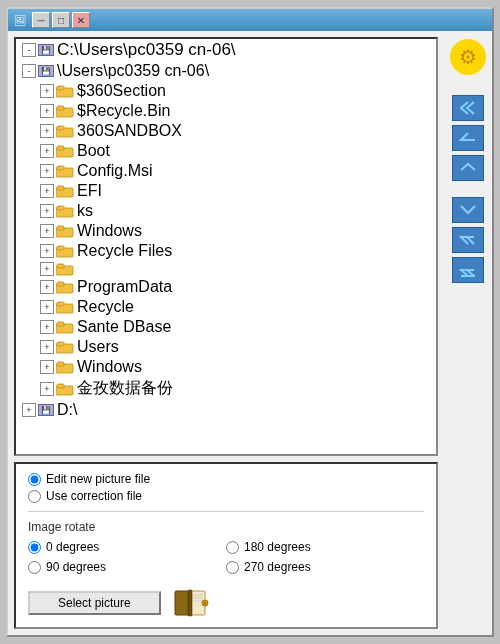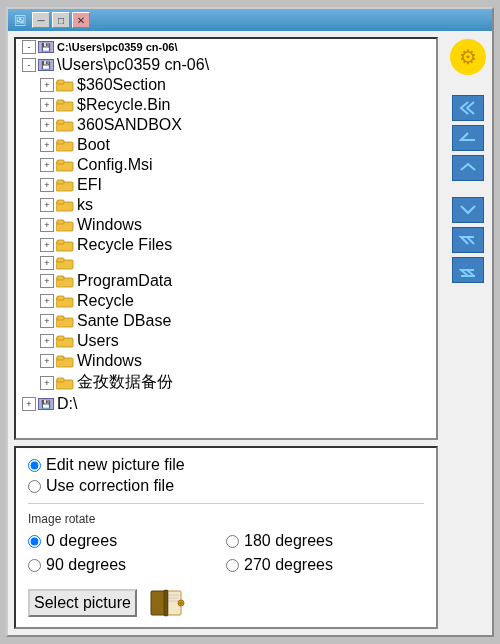"C:\Users\pc0359 cn-06\" span.item-label { font-size: 11px -> 17px; font-weight: bold -> none }
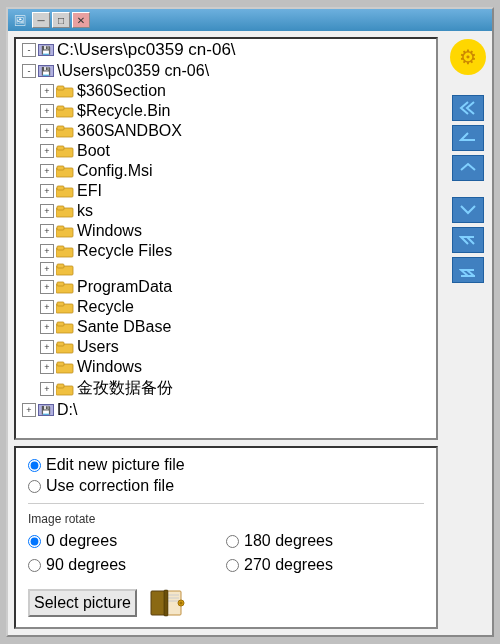"Edit new picture file" .radio-row label { font-size: 16px -> 12px }
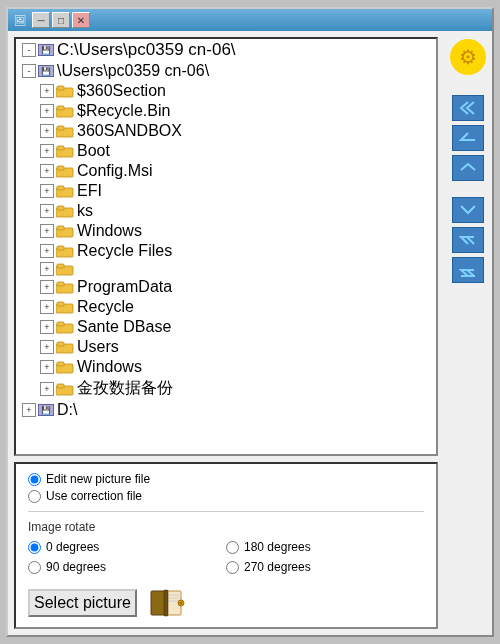"Select picture" .select-btn { font-size: 16px -> 12px; padding: 3px 4px -> 3px 28px }
